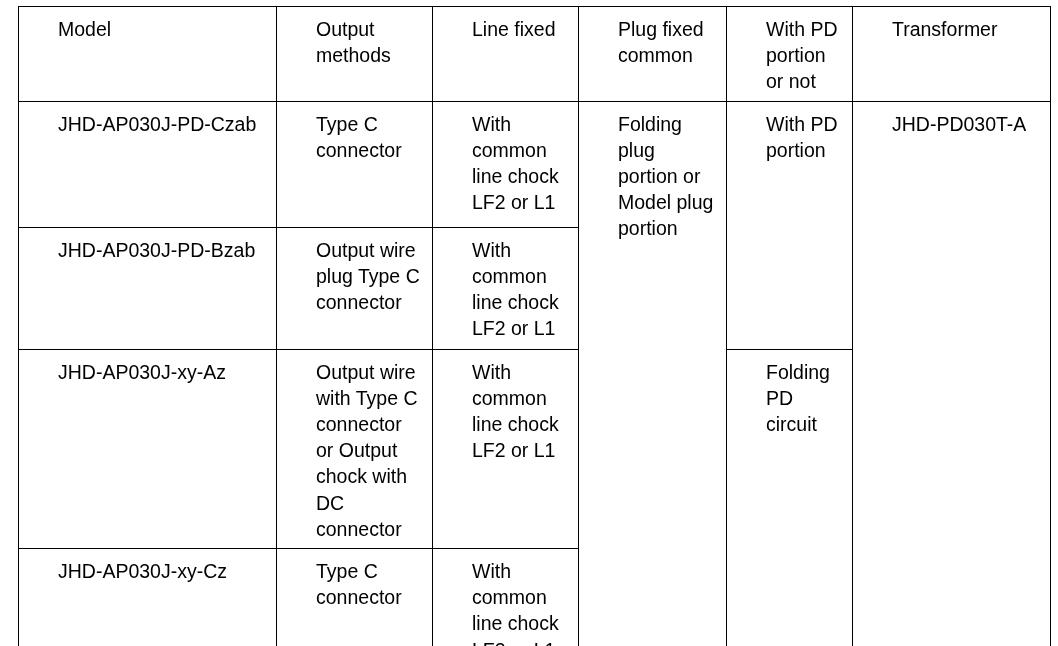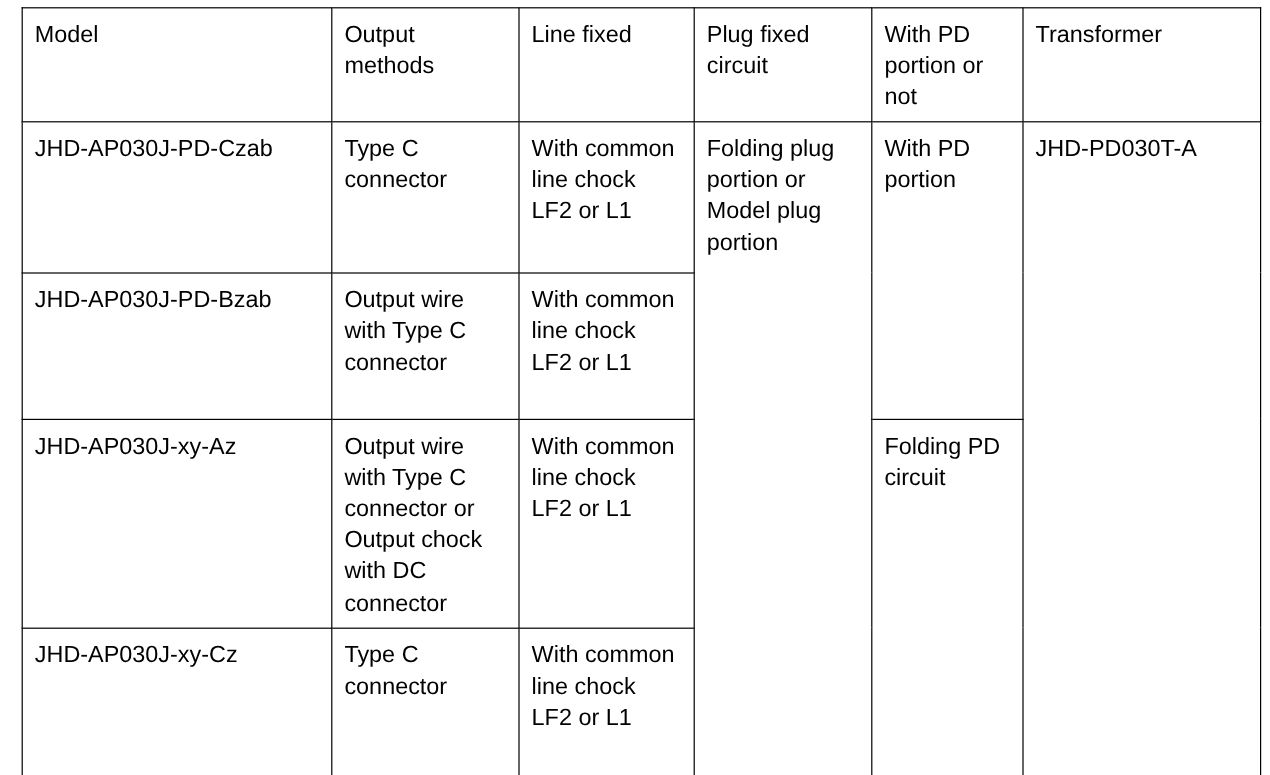"Model" .cell-text { margin-left: none -> 29px }
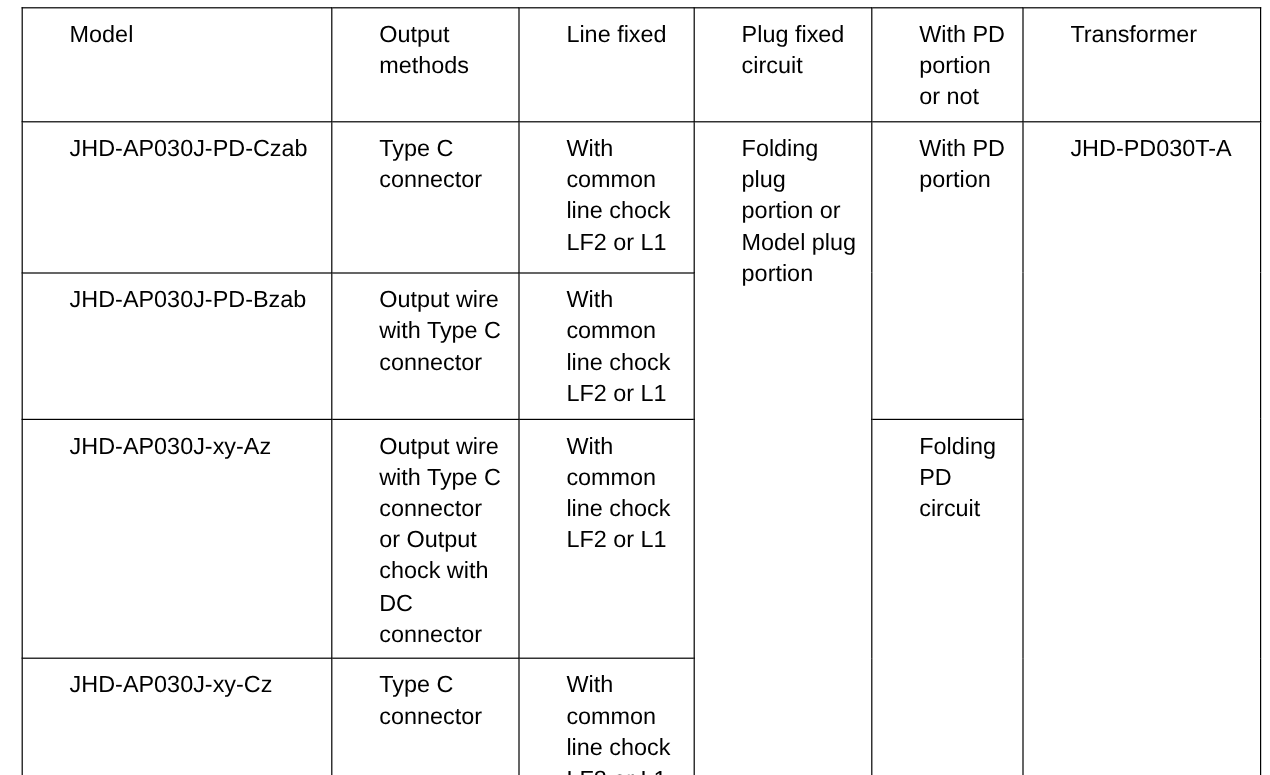"Plug fixed circuit" span.cell-text { text: circuit -> common }
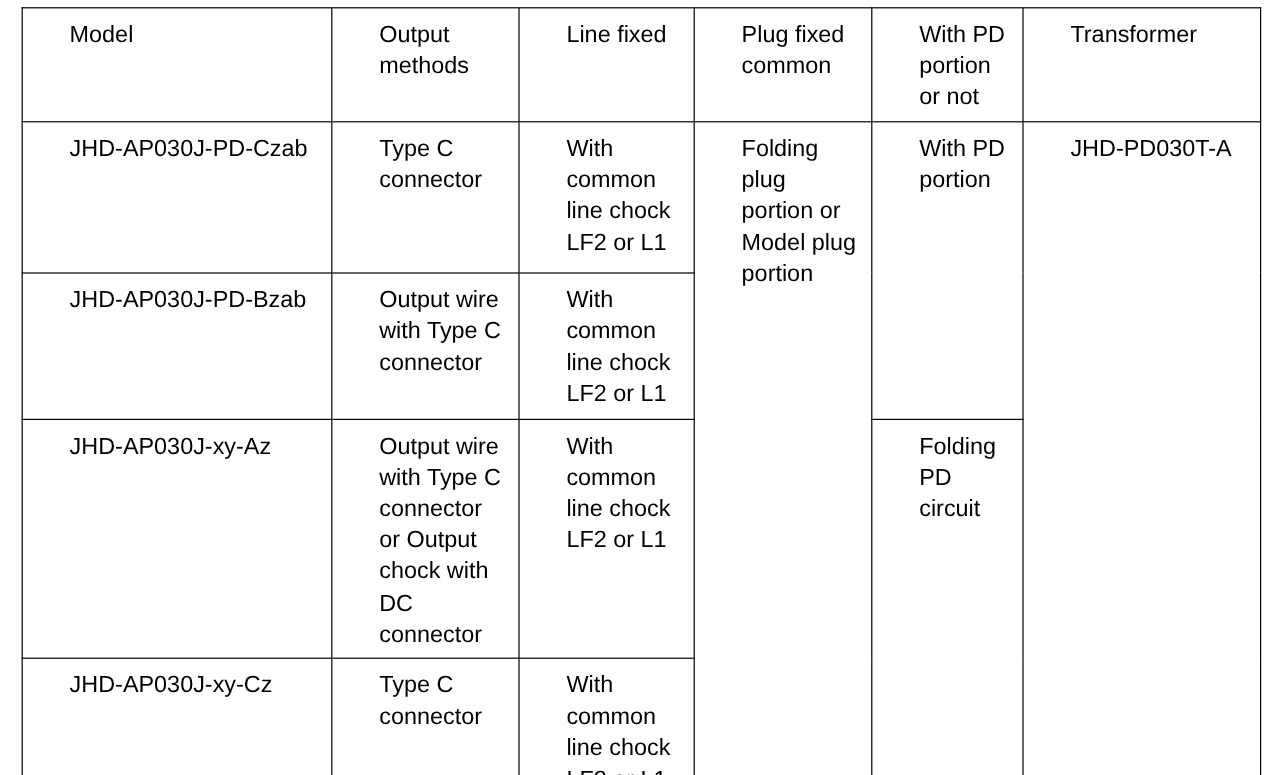"Output wire with Type C connector" span.cell-text { text: with -> plug }
